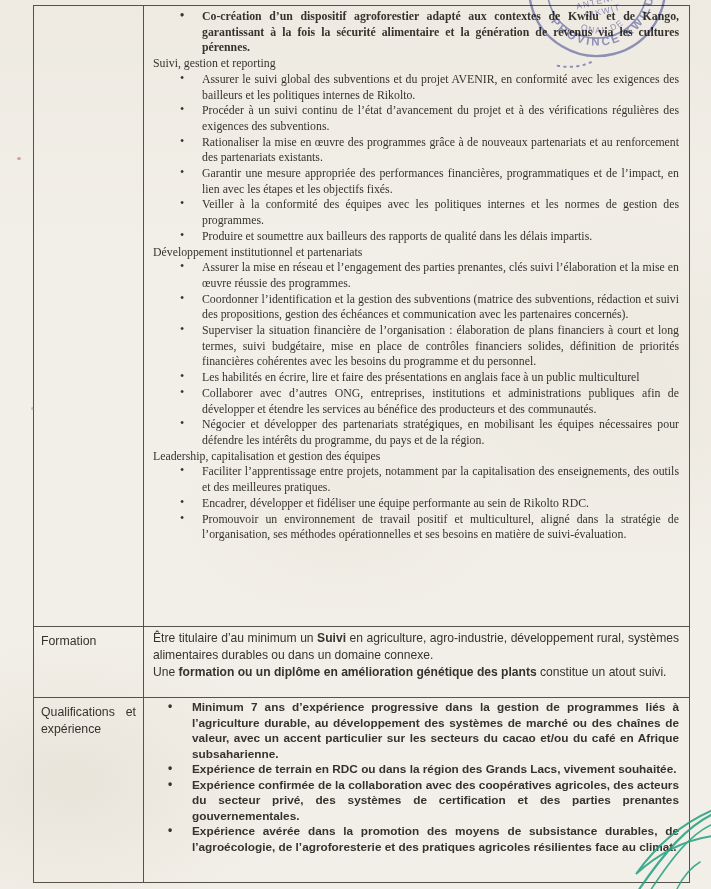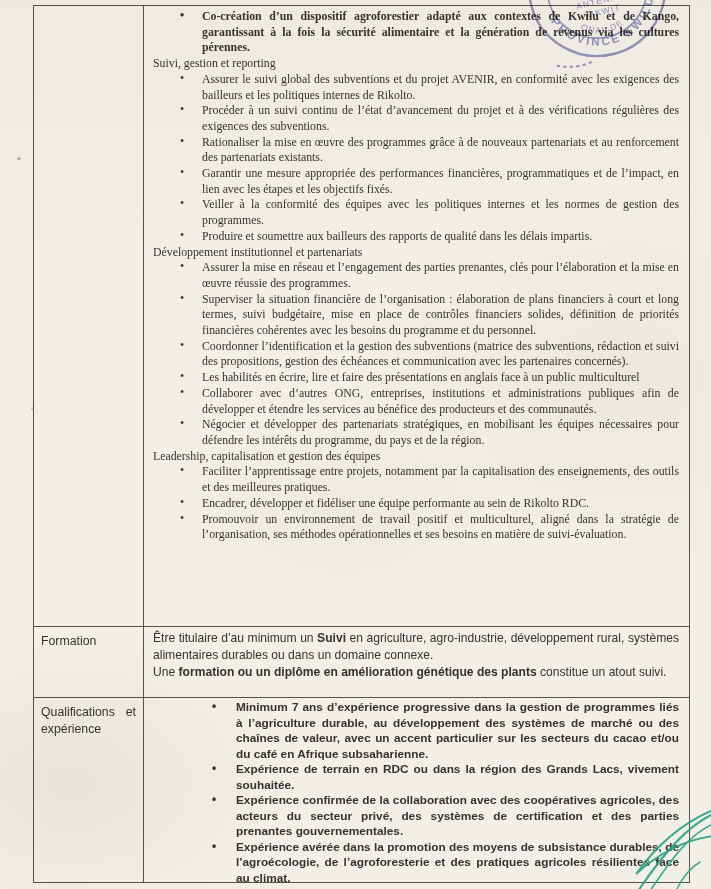"Assurer la mise en réseau" div.bullet { text: pour -> suivi }
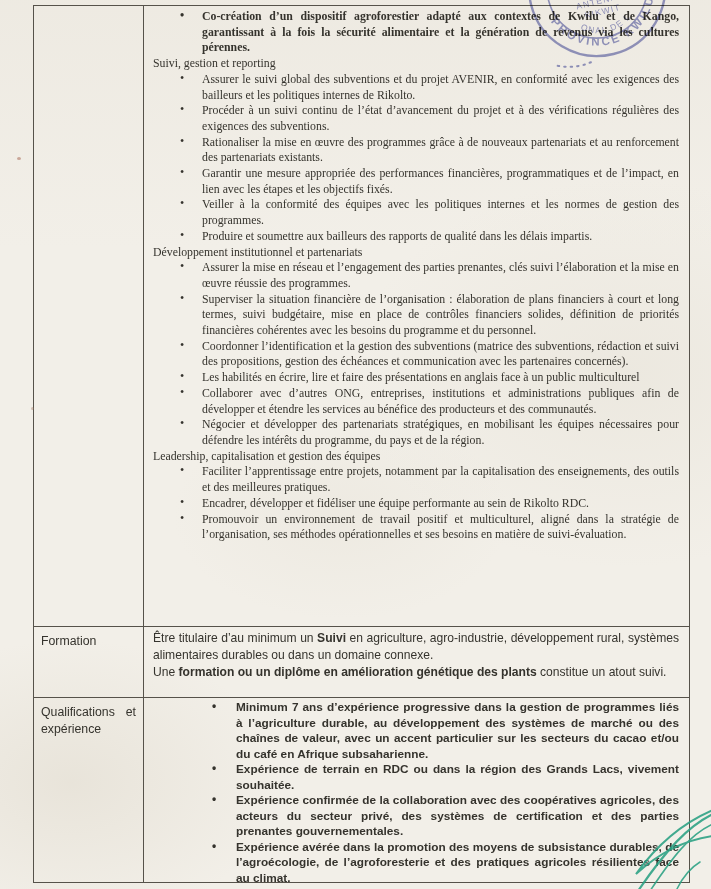"Superviser la situation financière de" div.bullet { order: before "Coordonner l’identification et la" -> after "Coordonner l’identification et la" }
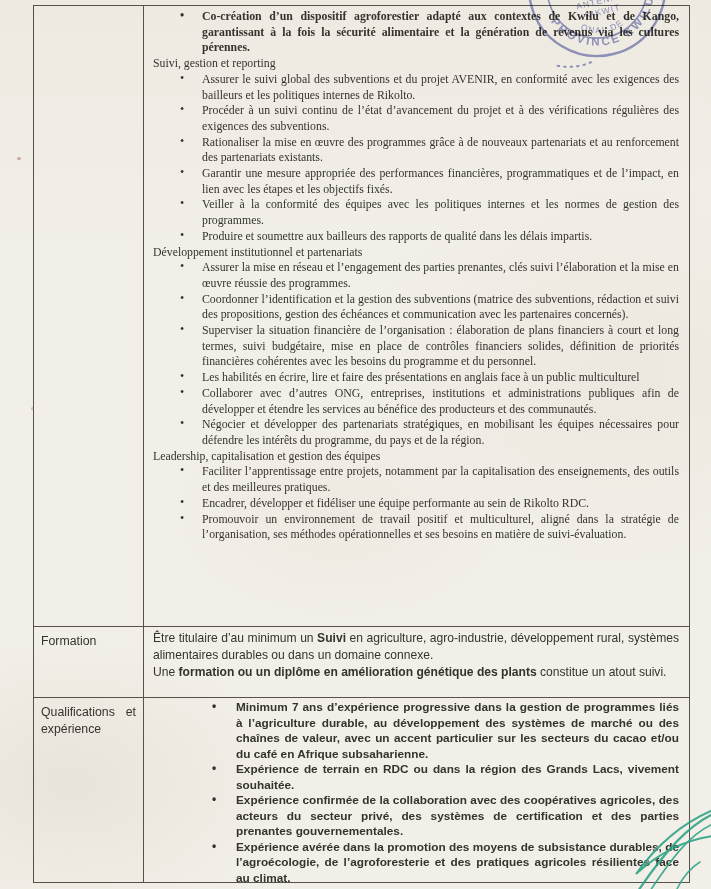"Qualifications et expérience" .t-row-2 { gap: 44px -> none }
